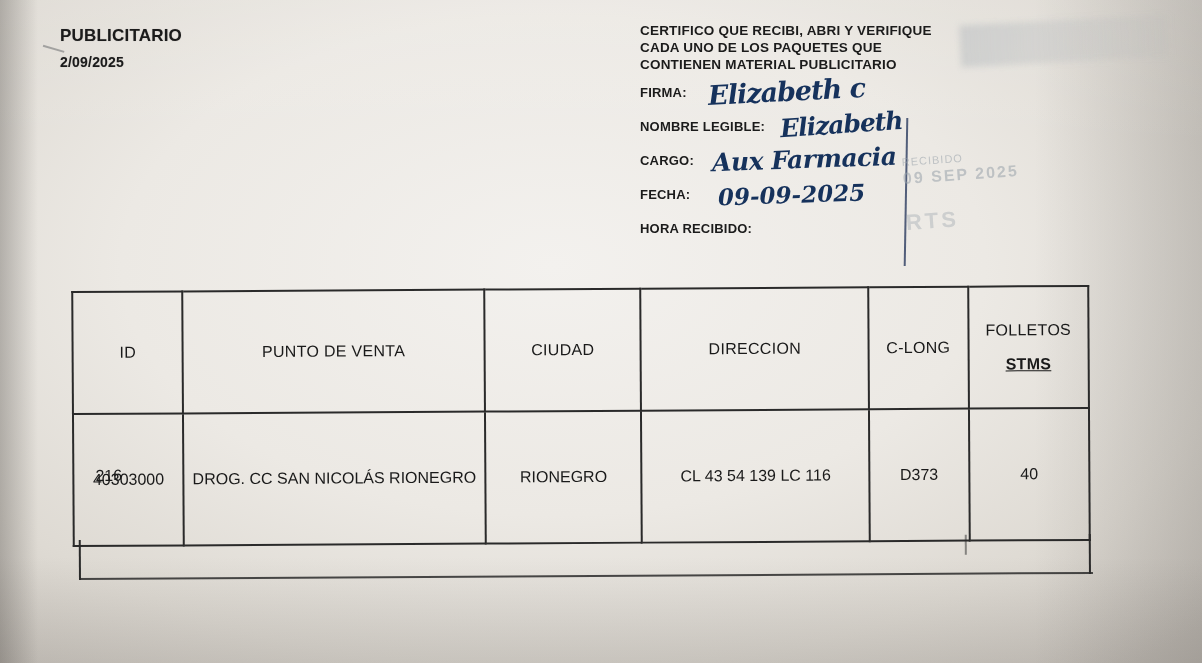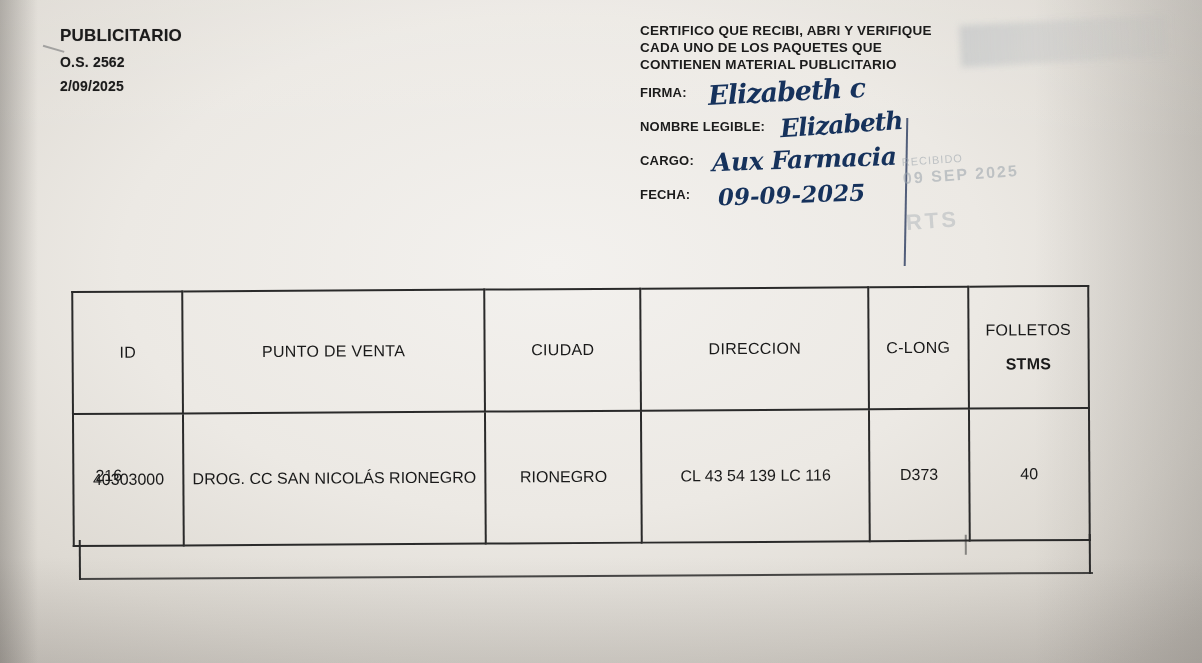"O.S. 2562" div.line { html: <div>O.S. 2562</div> -> none }
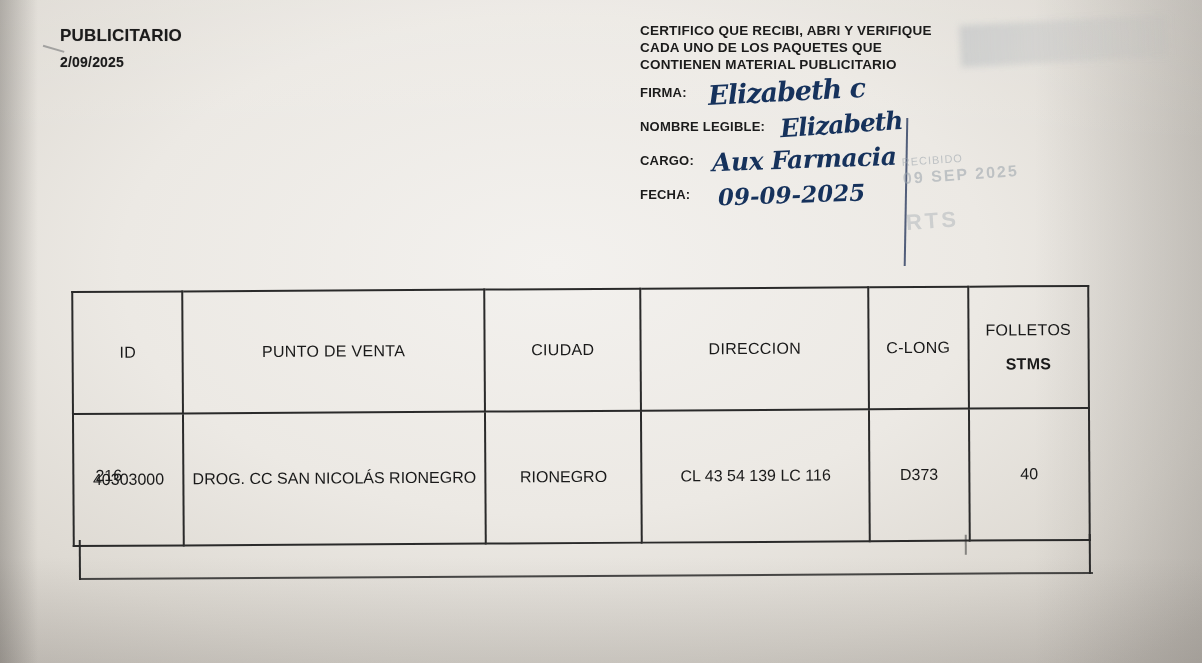"HORA RECIBIDO:" div.field { html: none -> <div> <span>HORA RECIBIDO:</span> </div> }
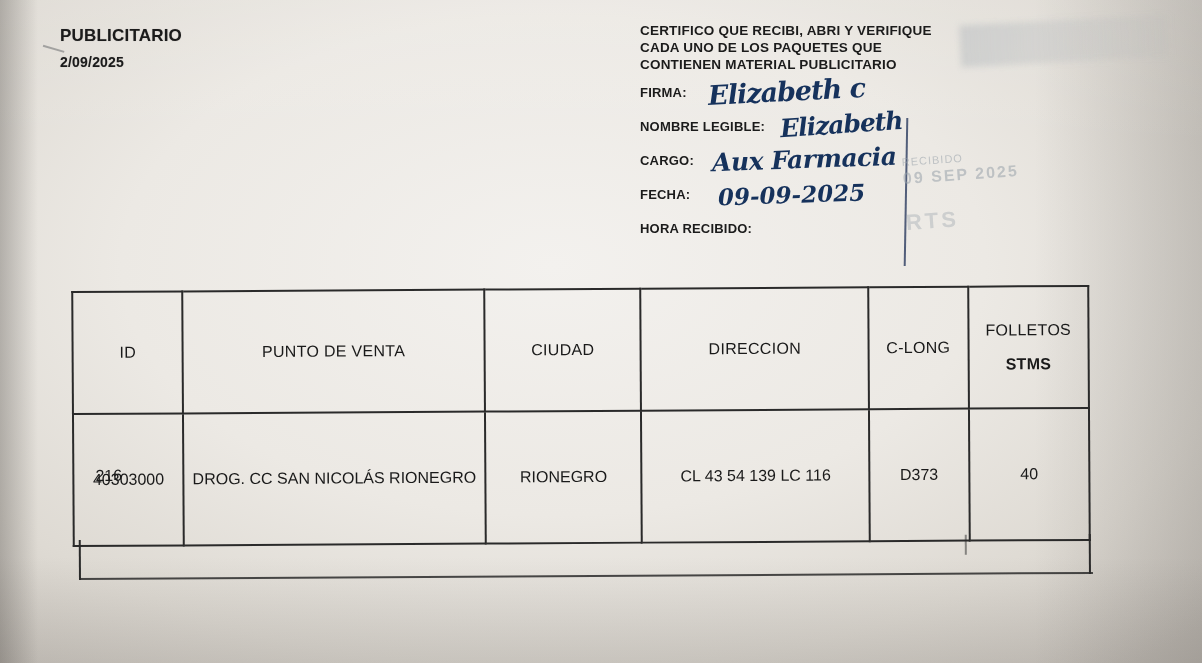"STMS" .folletos-h .f2 { text-decoration: none -> underline }
